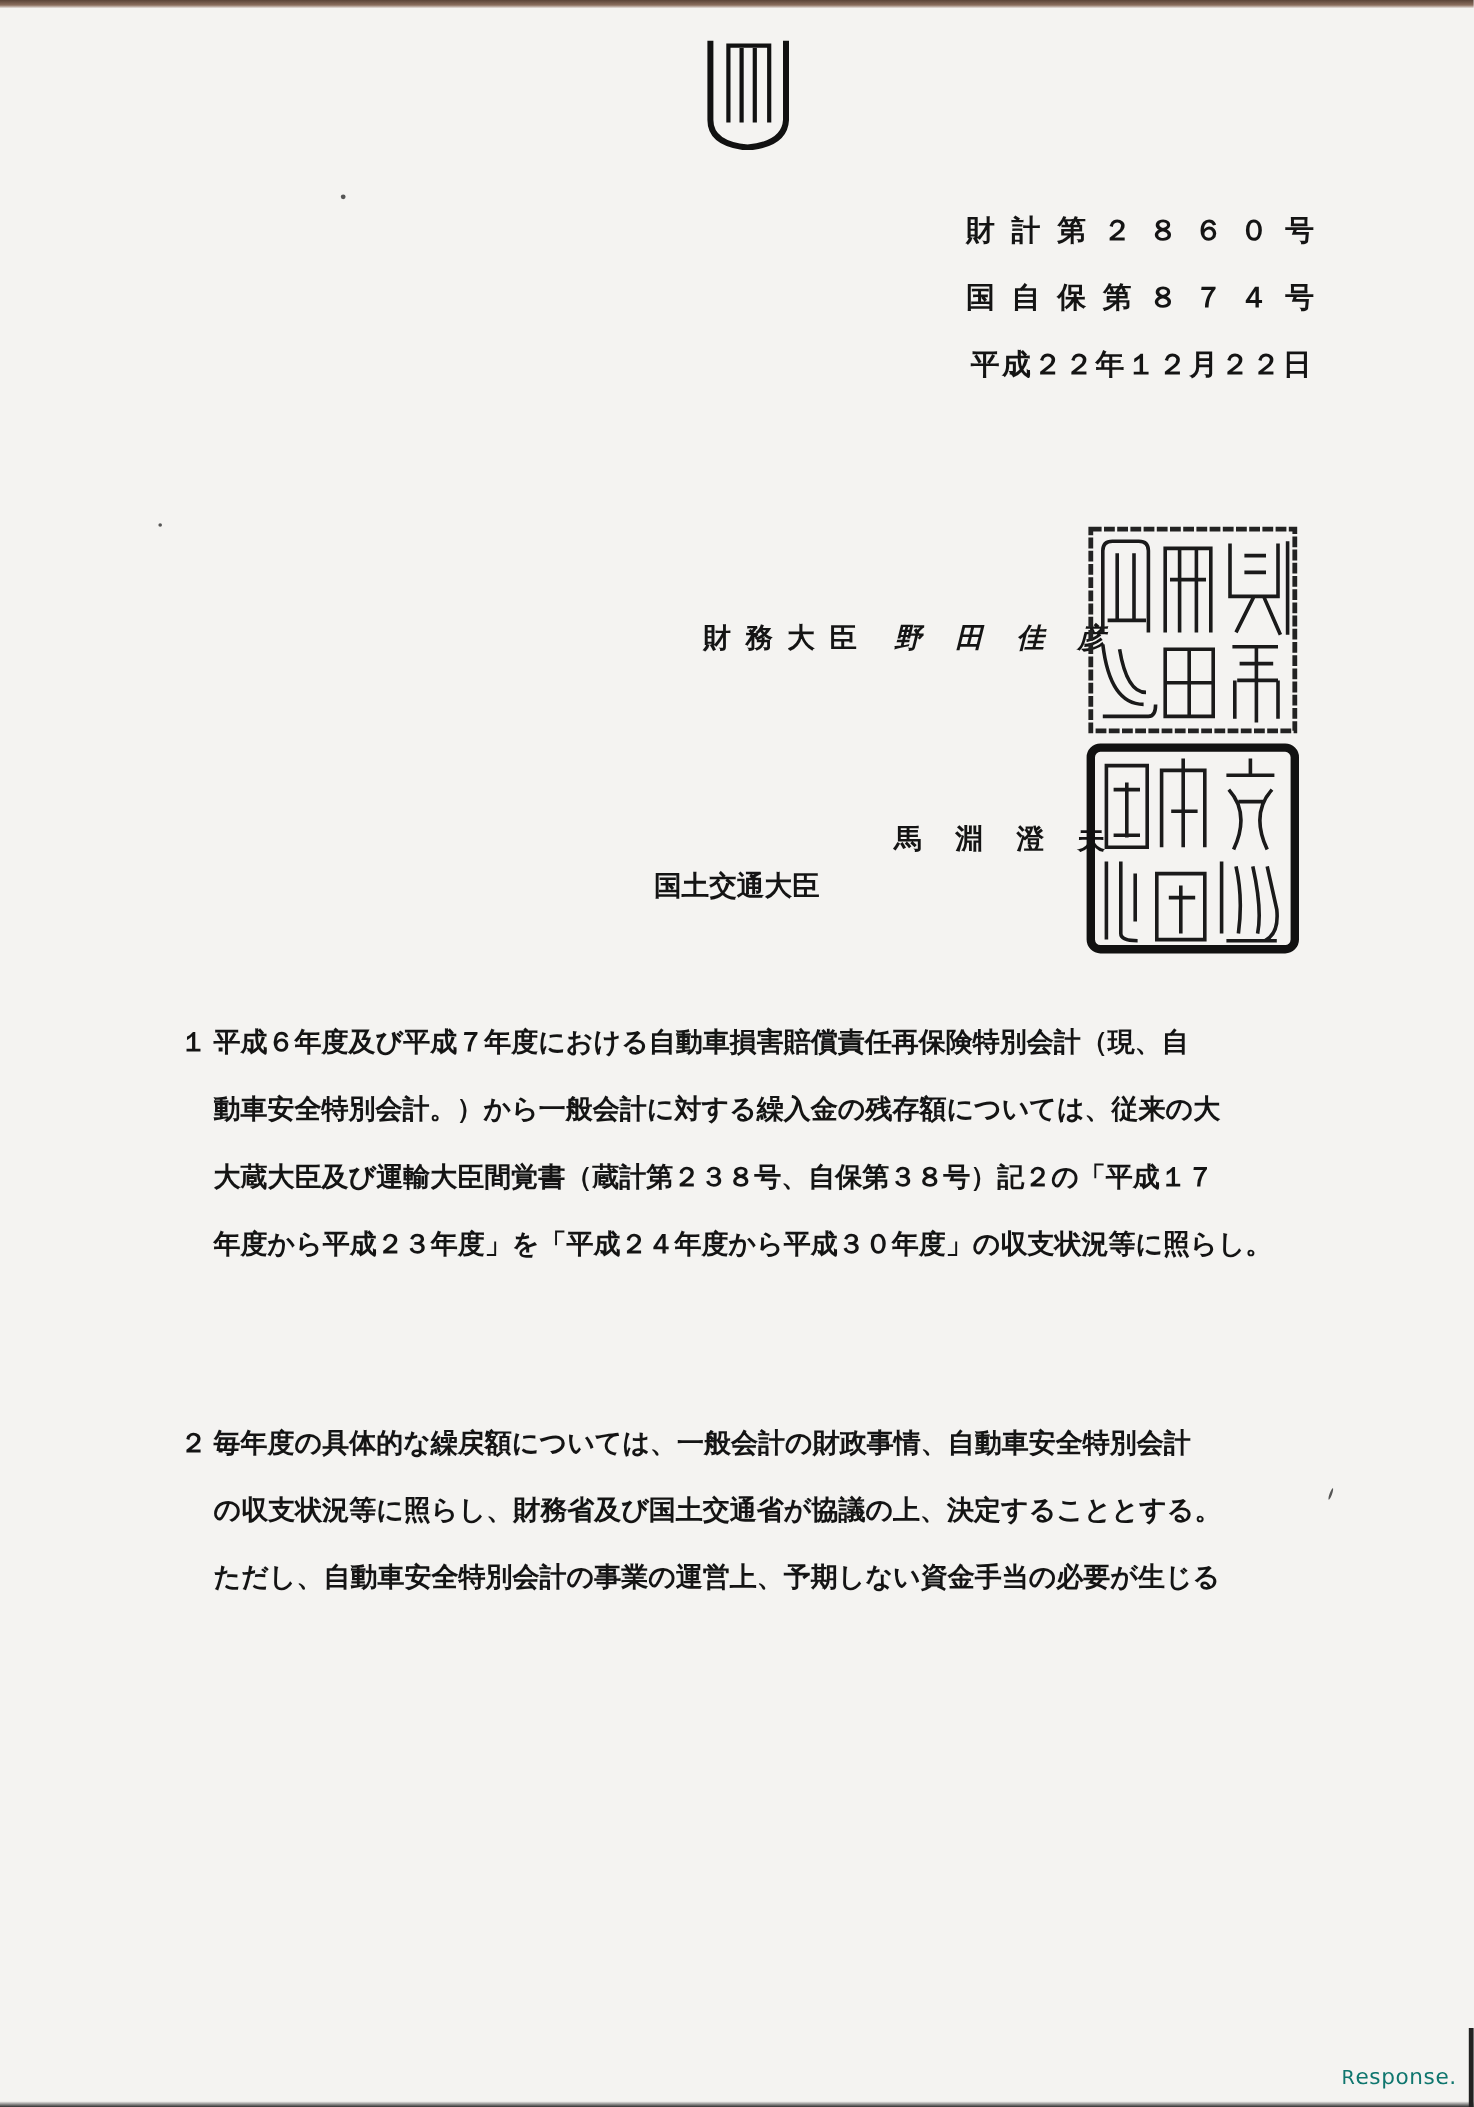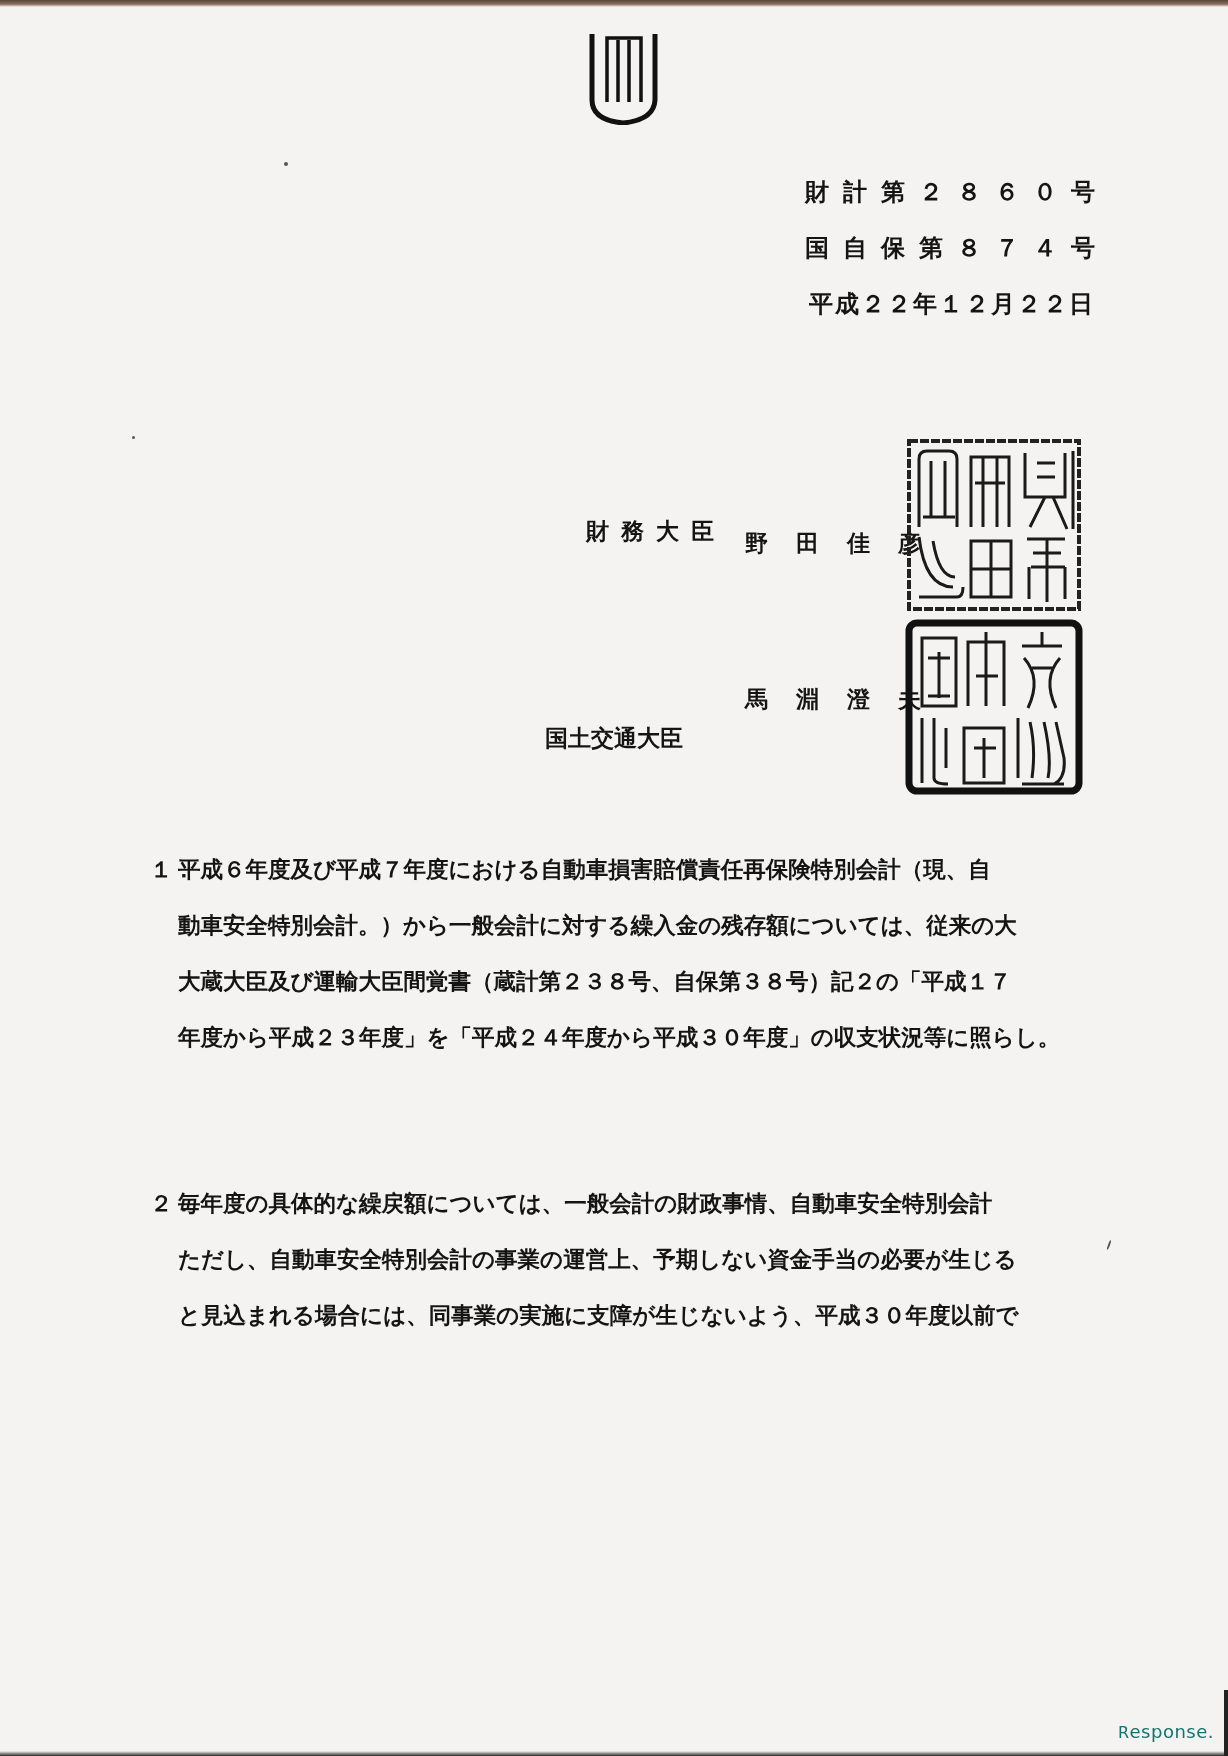"野田佳彦" .sig-name1 { font-style: none -> italic; top: 528px -> 516px }
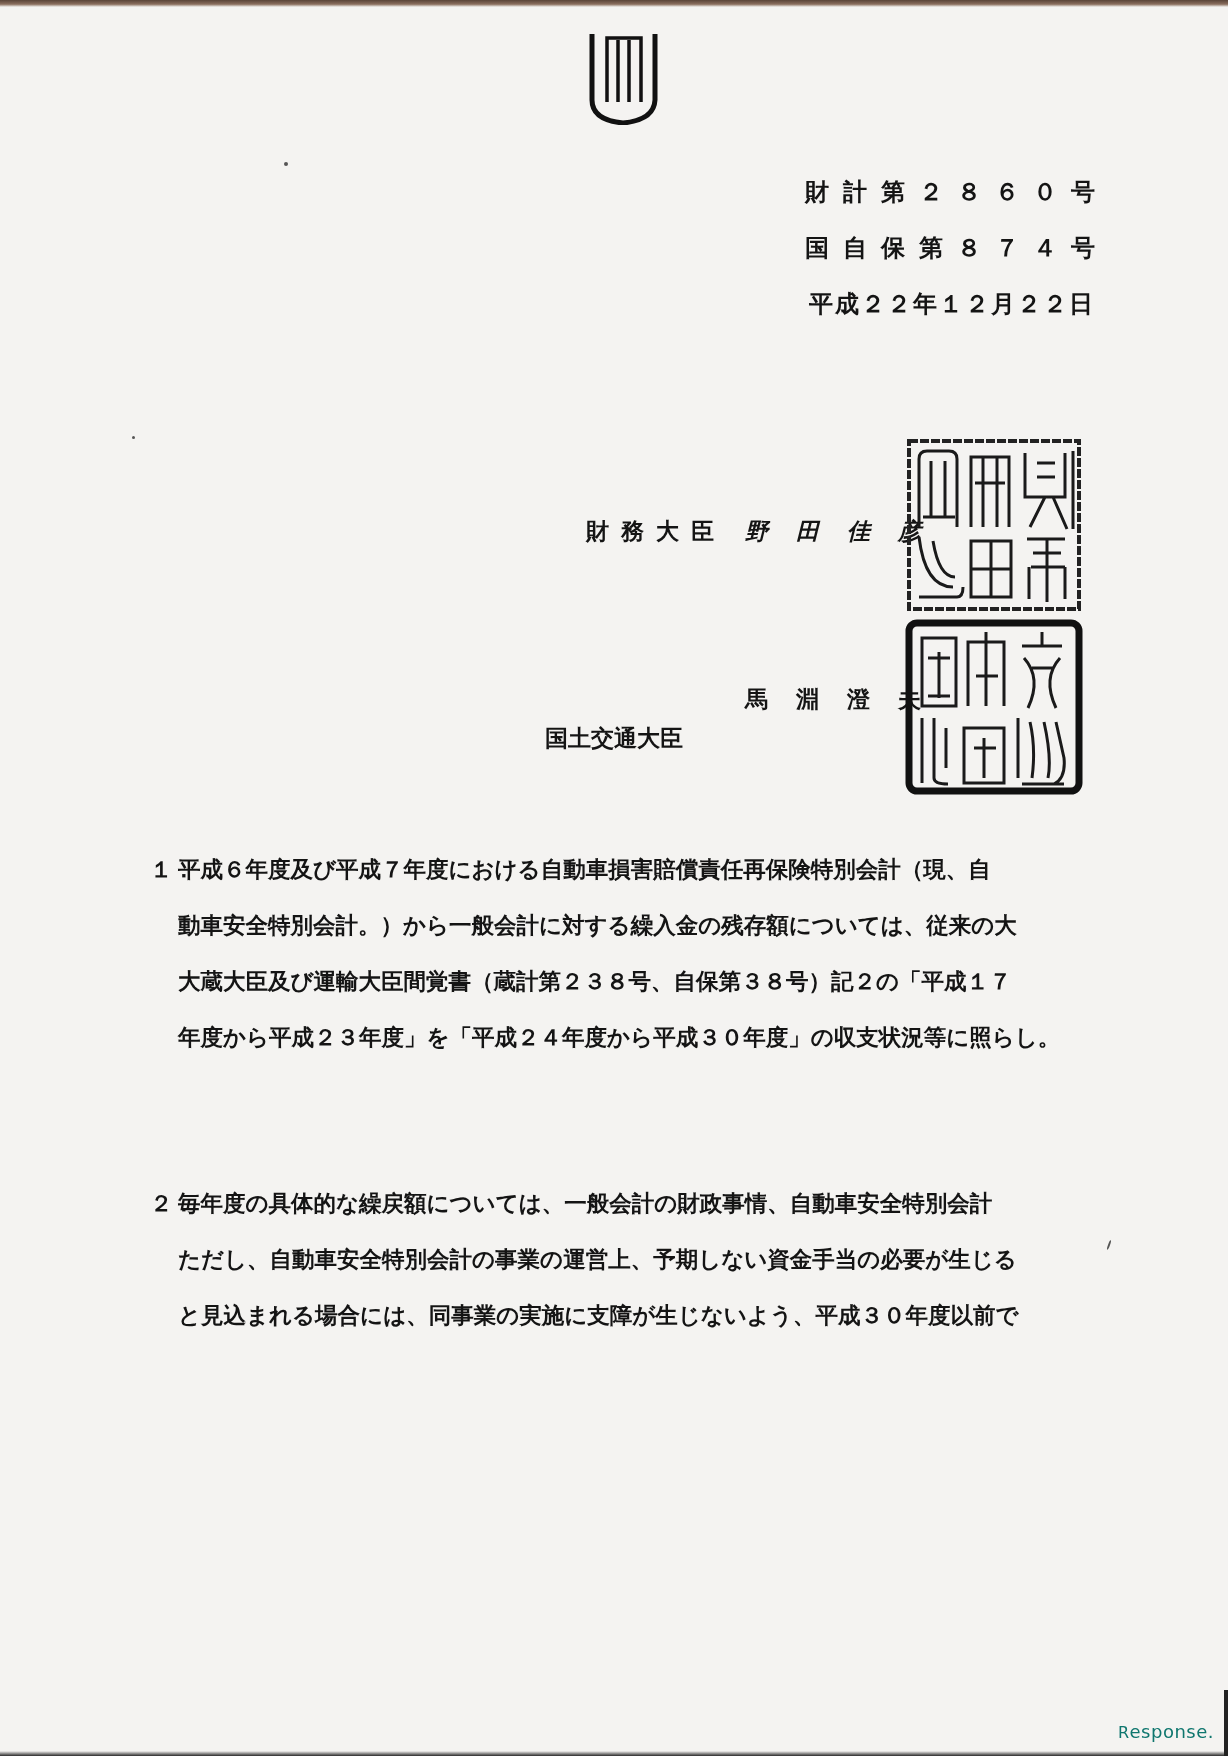"の収支状況等に照らし、財務省及び国土交通省が協議の上、決定することとする。" div.line { html: none -> <div>の収支状況等に照らし、財務省及び国土交通省が協議の上、決定することとする。</div> }
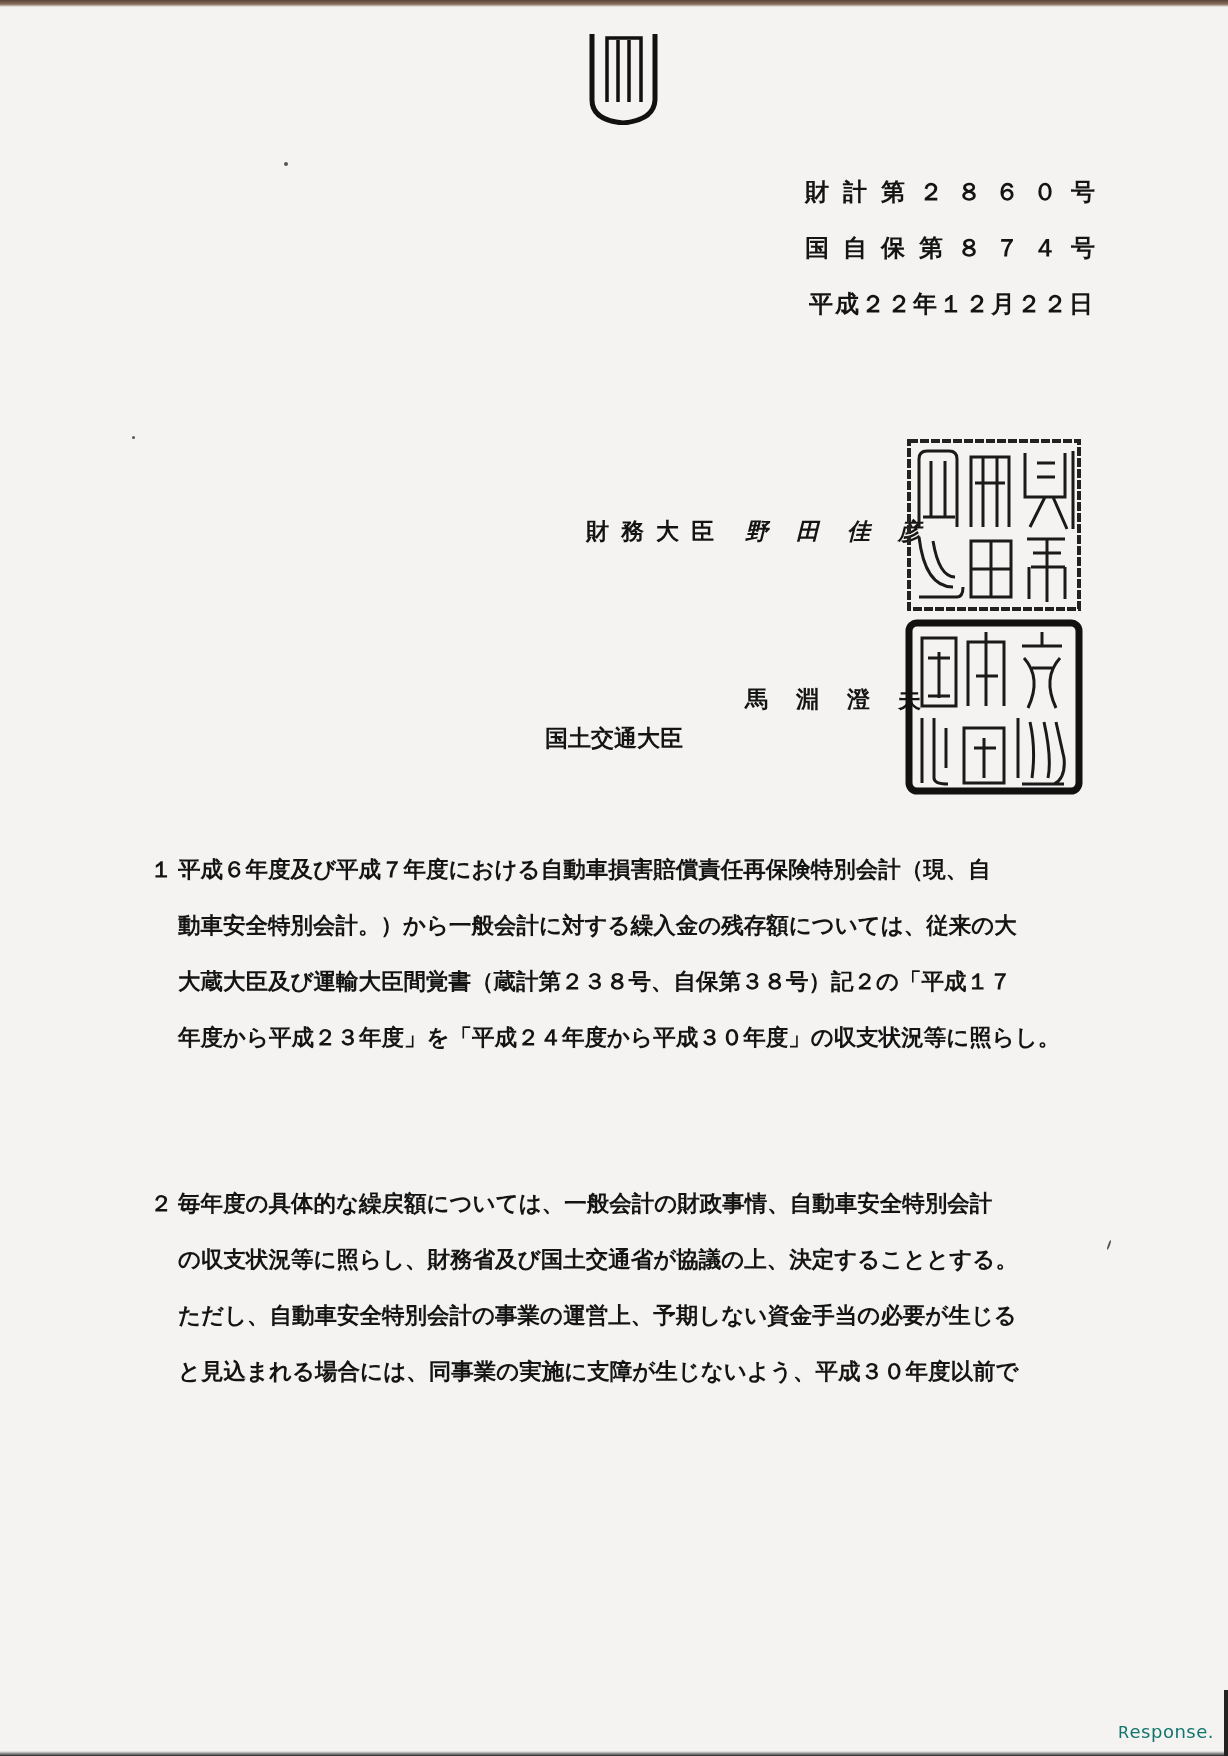"と見込まれる場合には、同事業の実施に支障が生じないよう、平成３０年度以前で" div.line { html: <div>と見込まれる場合には、同事業の実施に支障が生じないよう、平成３０年度以前で</div> -> none }
